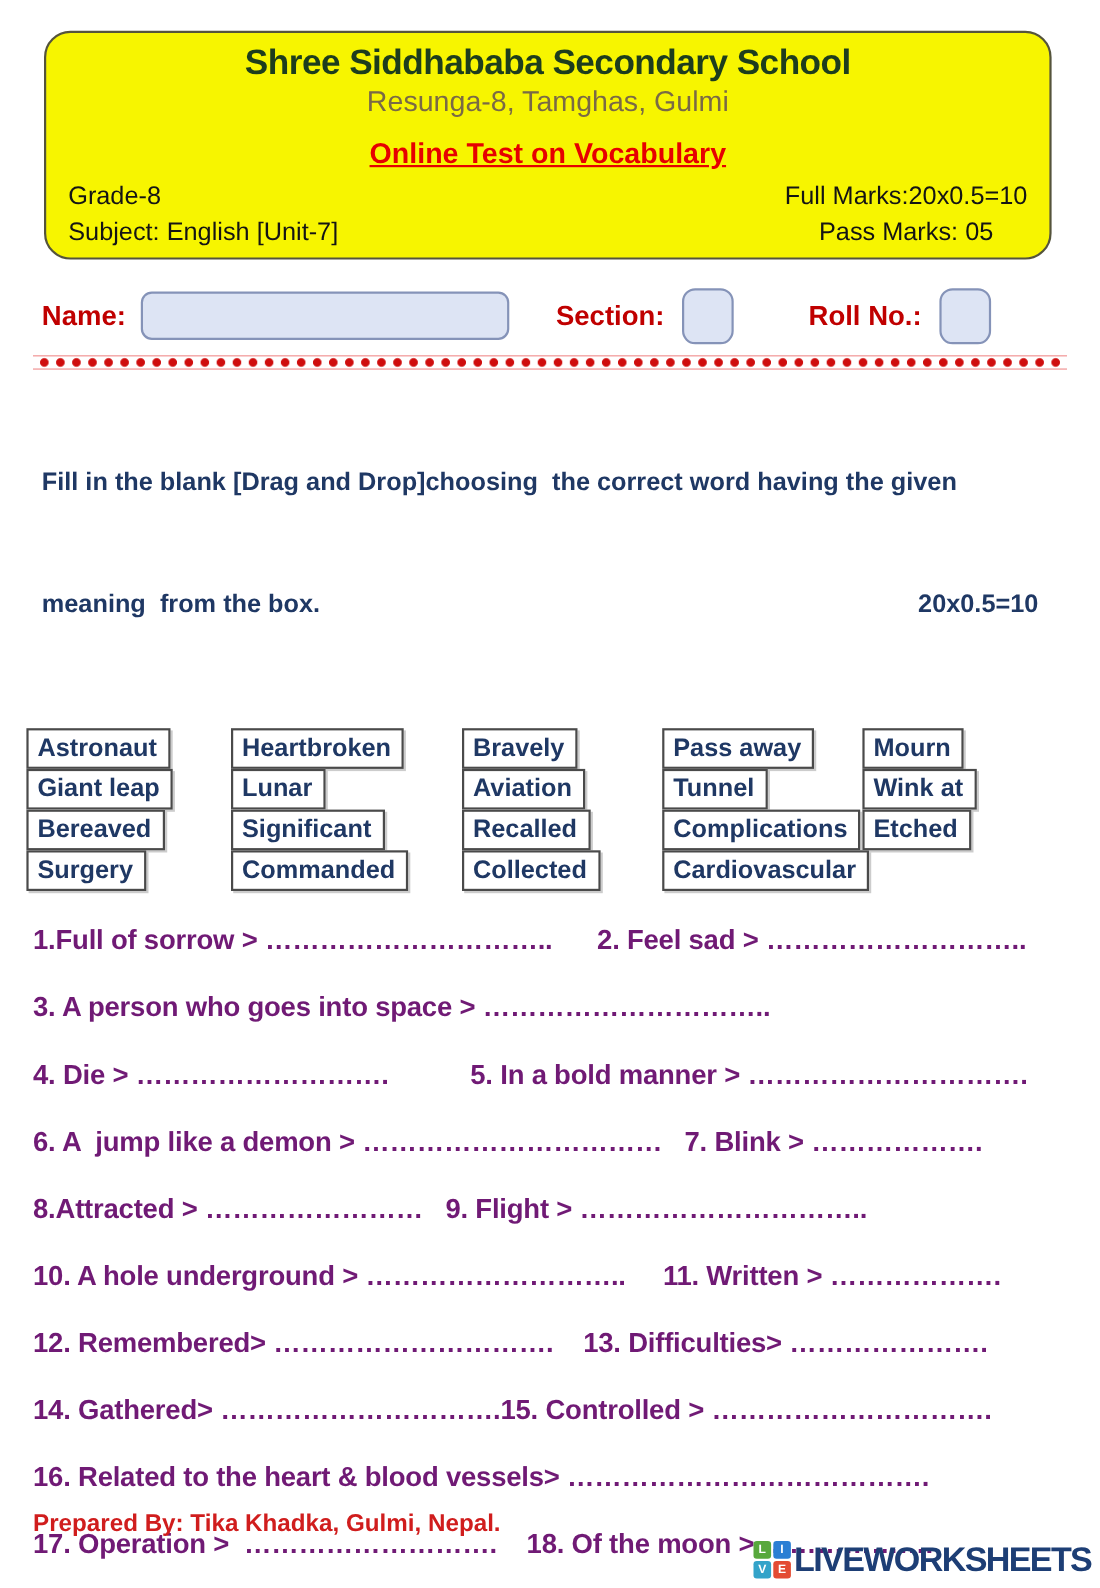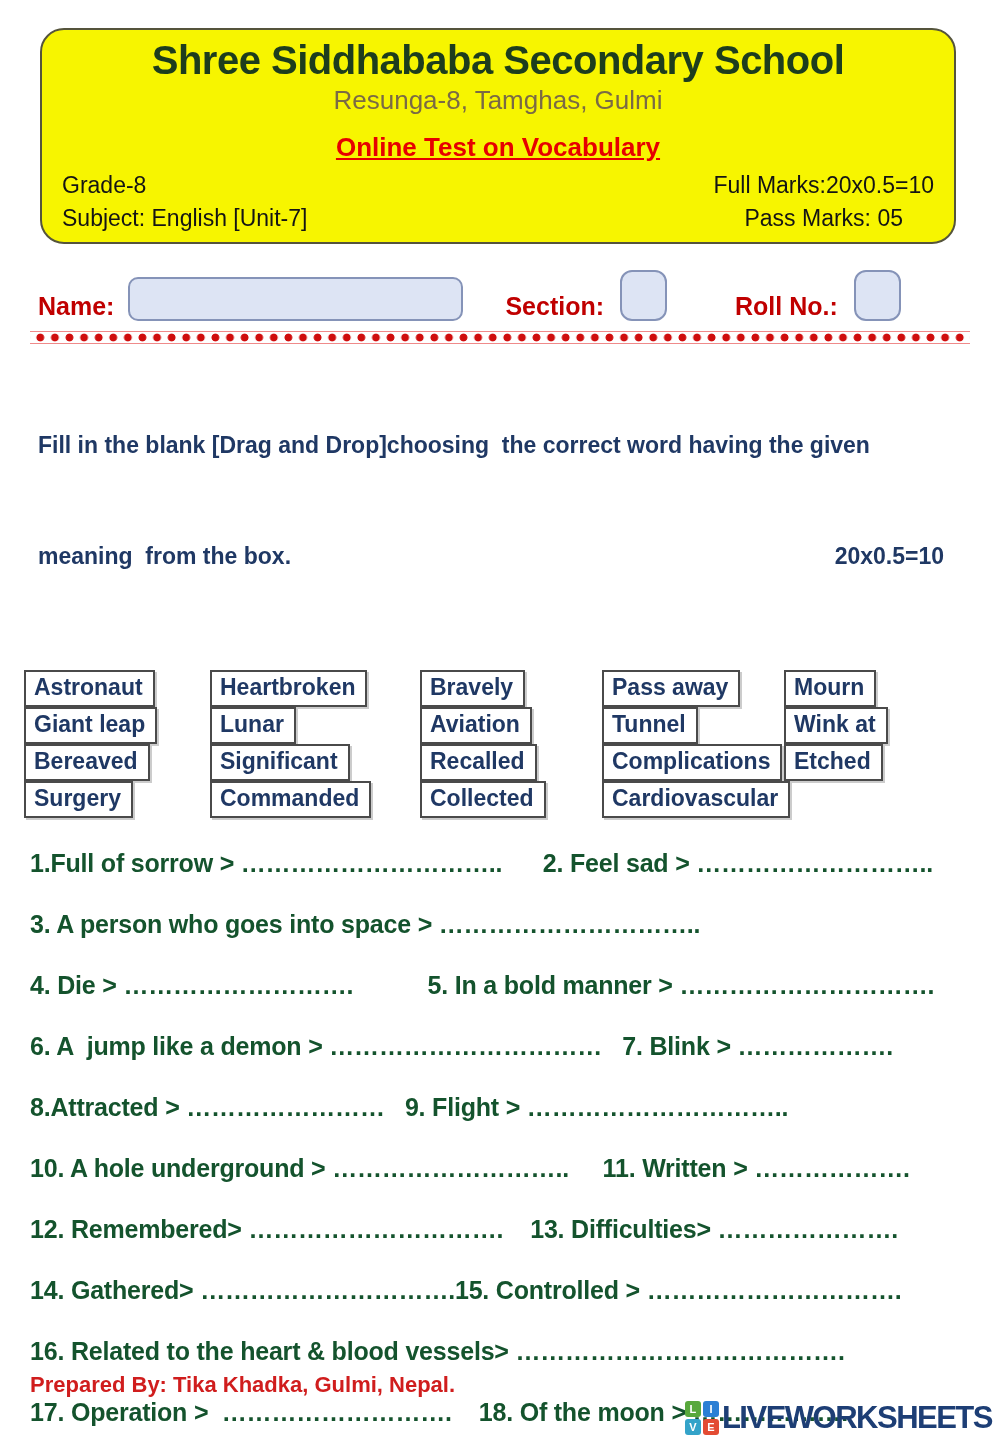"Shree Siddhababa Secondary School" .school-name { font-size: 40px -> 32px }
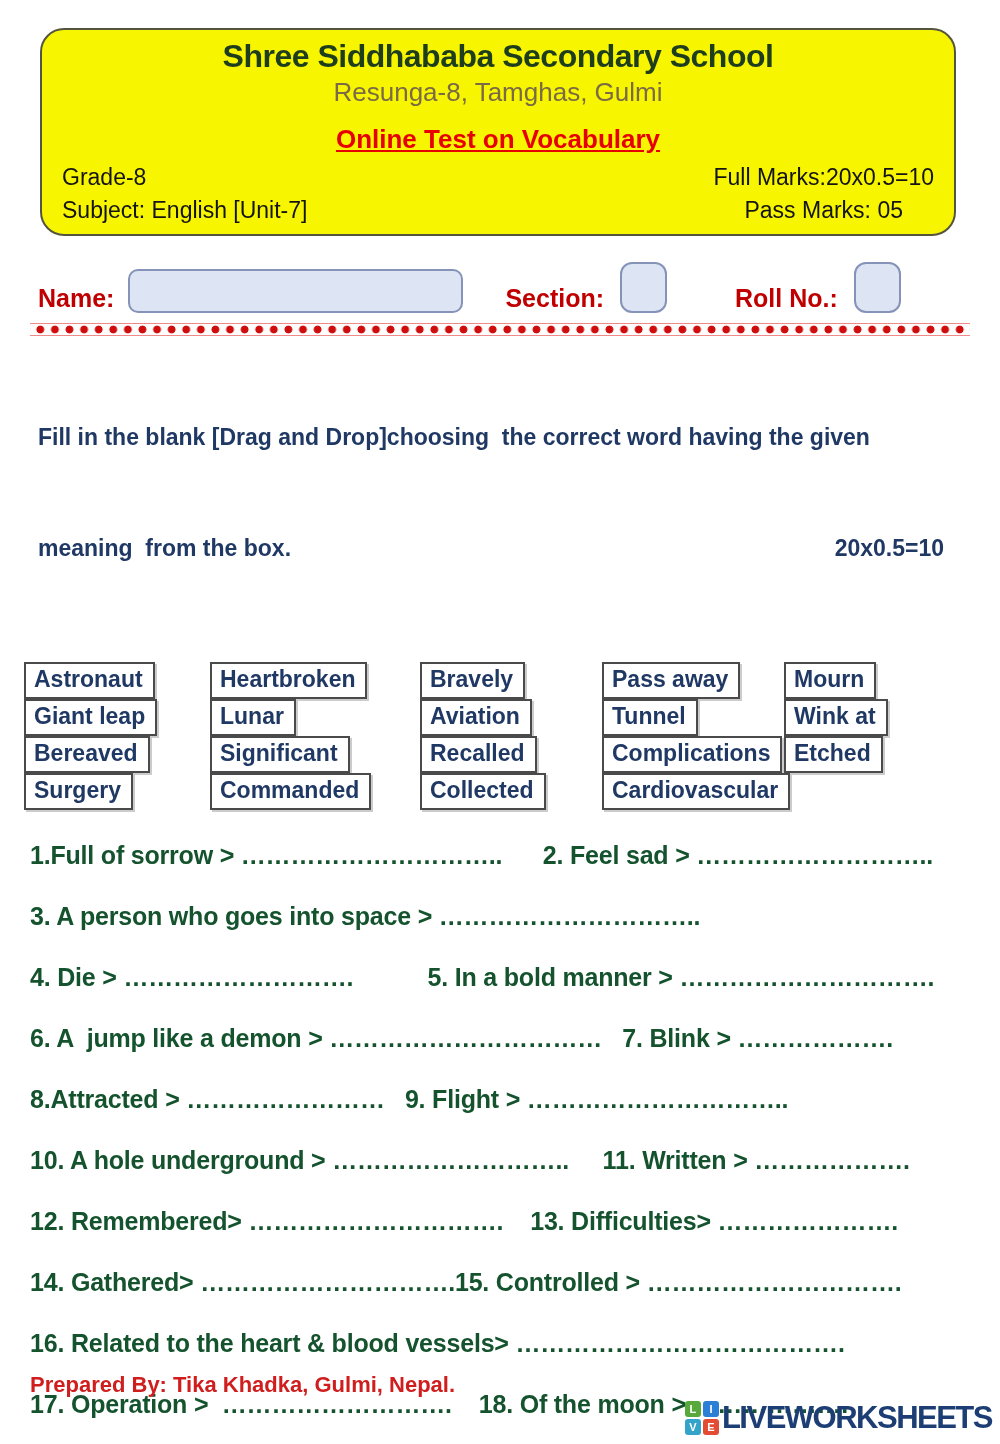"Name:" .student-row { align-items: flex-end -> center }
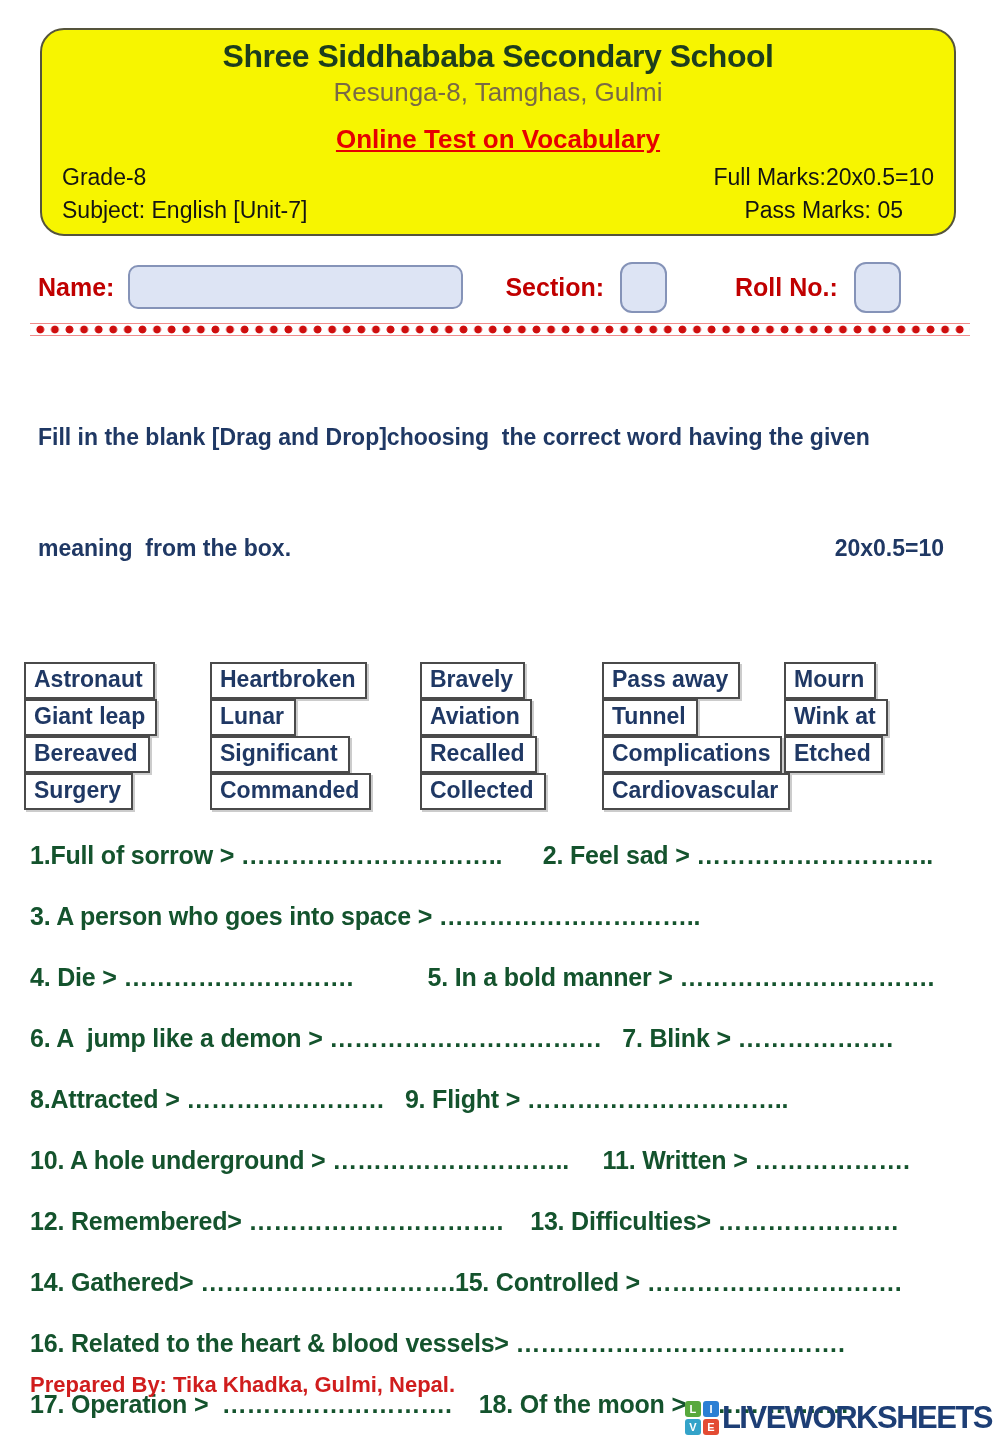"1.Full of sorrow > ………………………….." .q-line { color: #14532d -> #701a75 }
